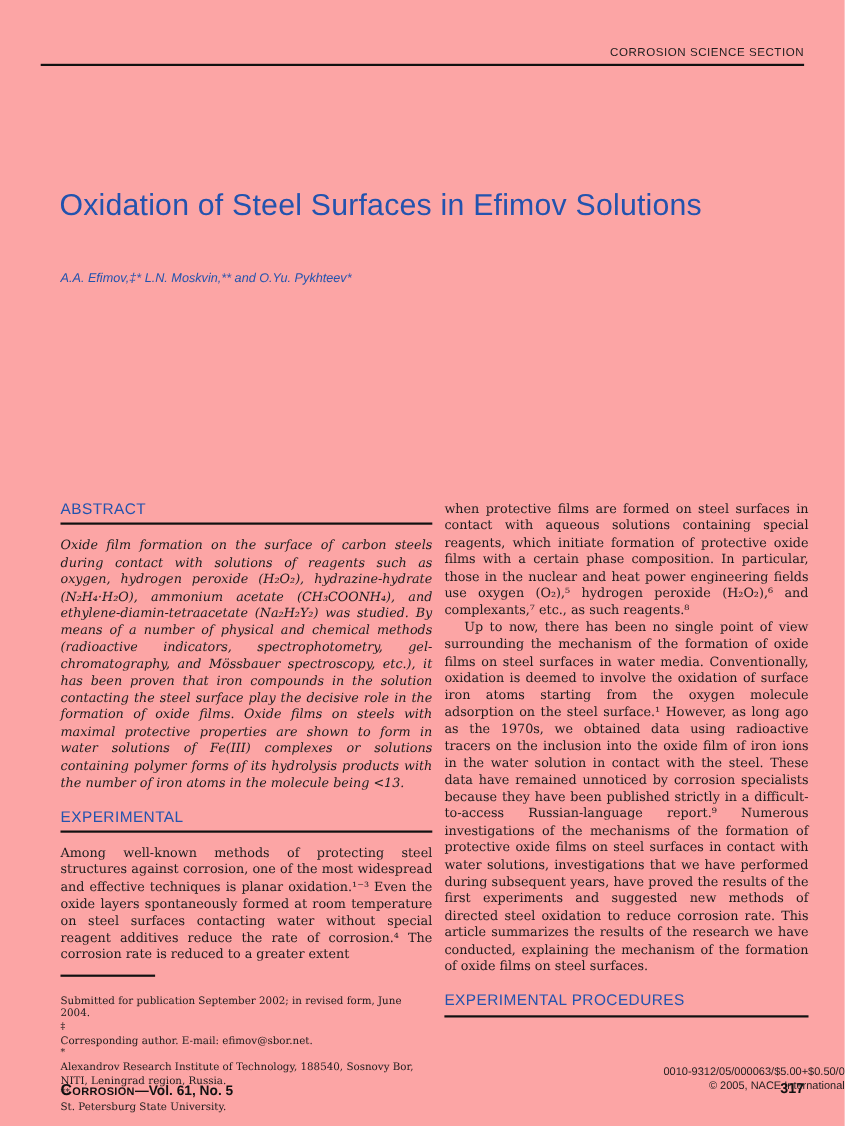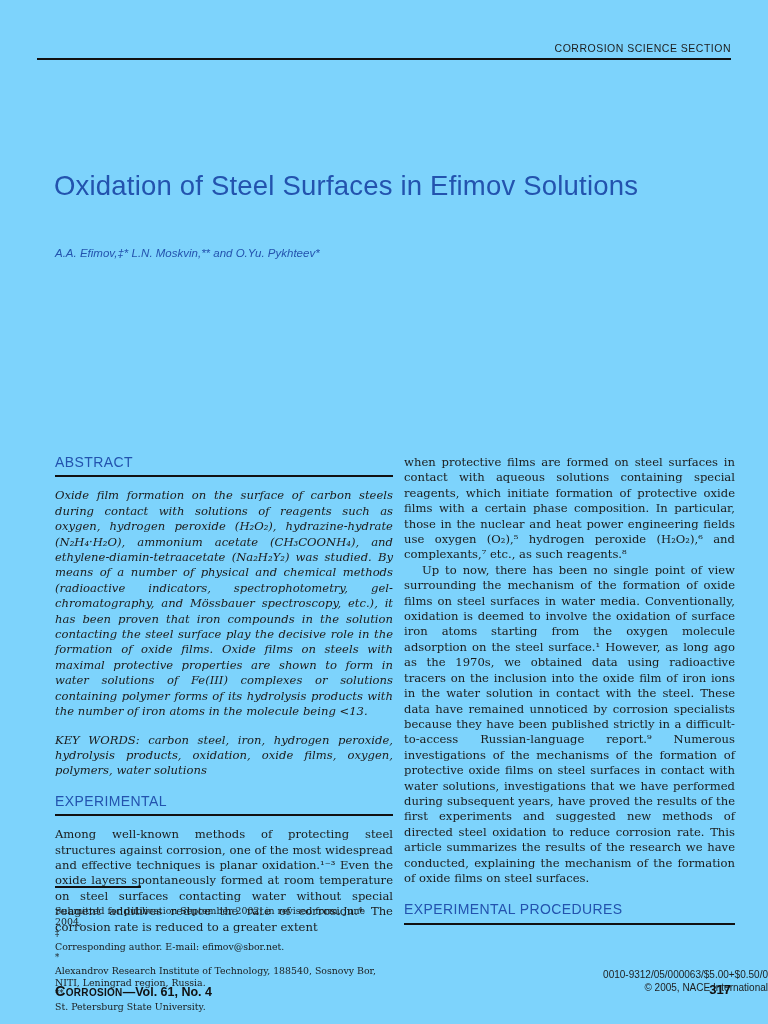"CORROSION SCIENCE SECTION" .page { background: #7dd3fc -> #fca5a5 }
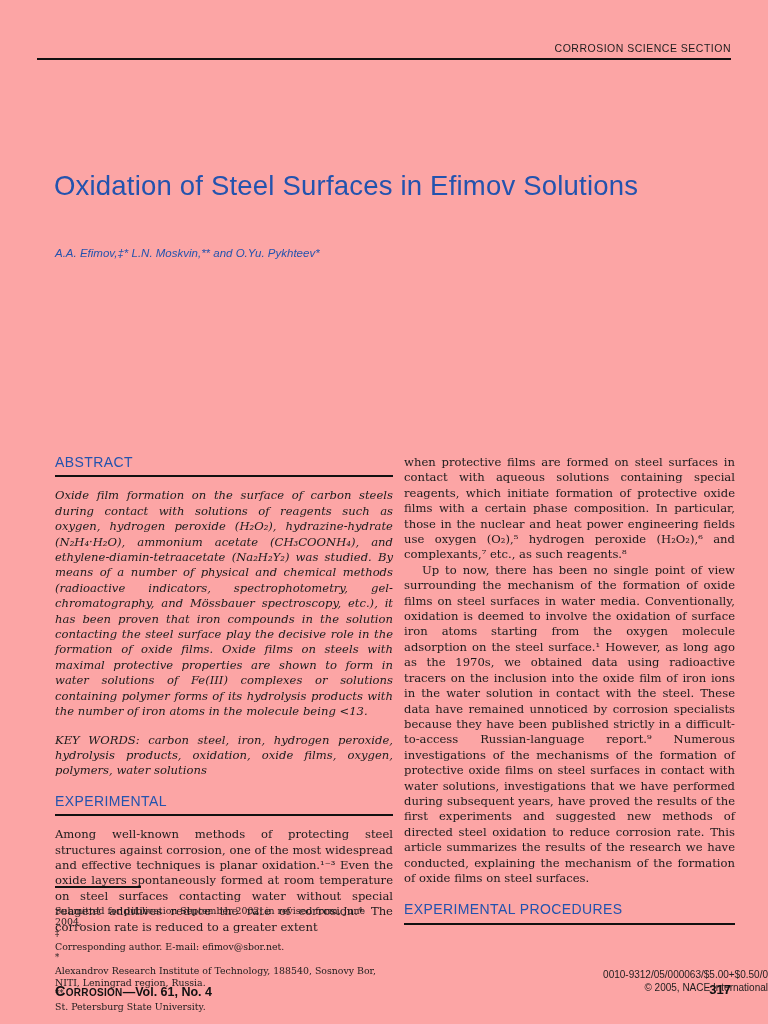"KEY WORDS: carbon steel, iron," p.keywords { html: <p>KEY WORDS: carbon steel, iron, hydrogen peroxide, hydrolysis products, oxidation, oxide films, oxygen, polymers, water solutions</p> -> none }
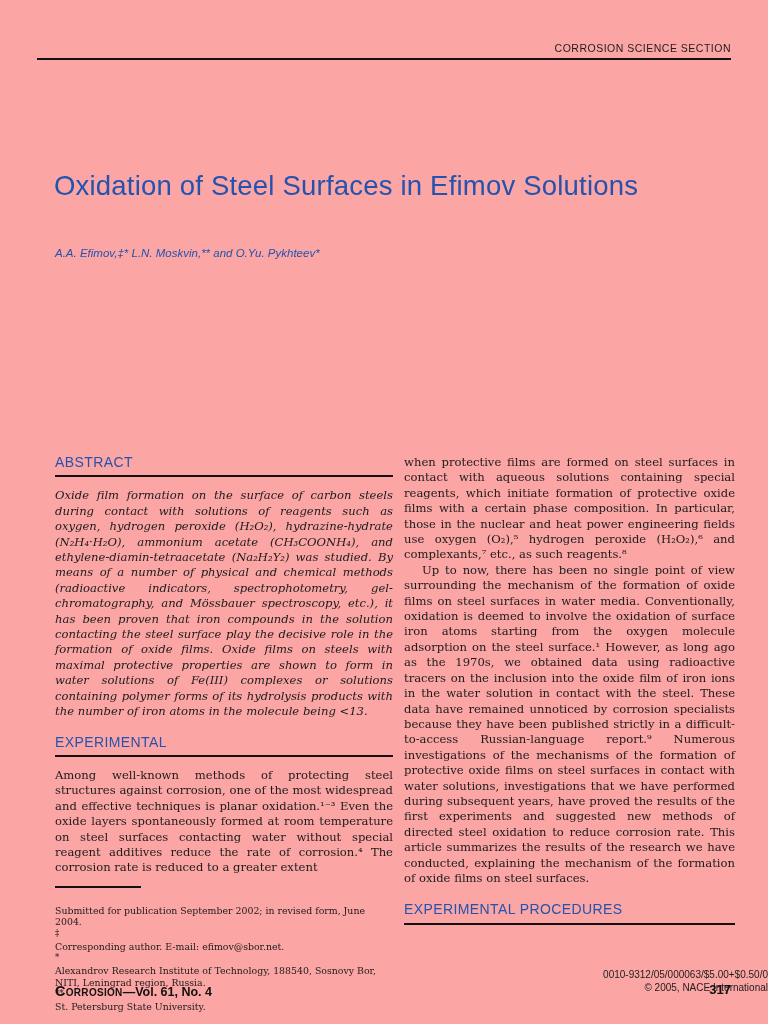"—Vol. 61, No. 4" span.journal-vol { text: 4 -> 5 }
